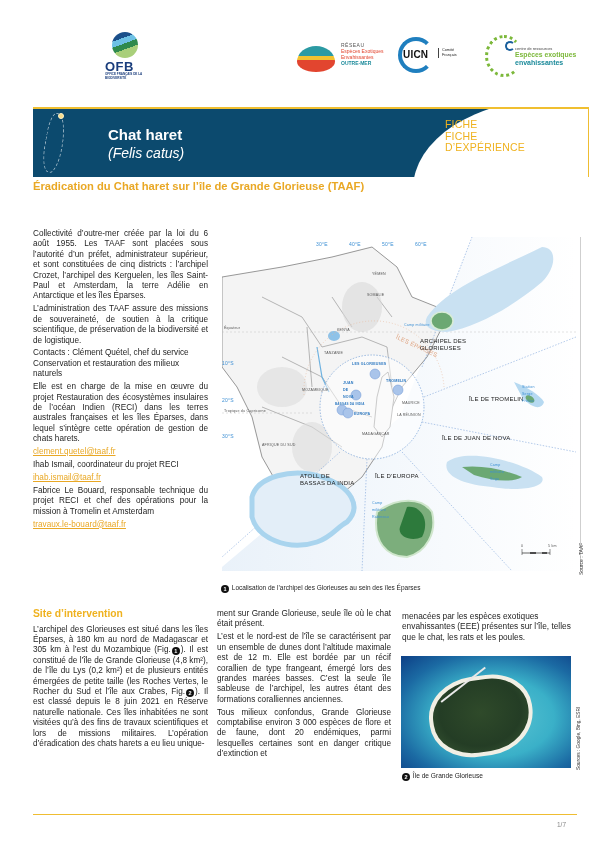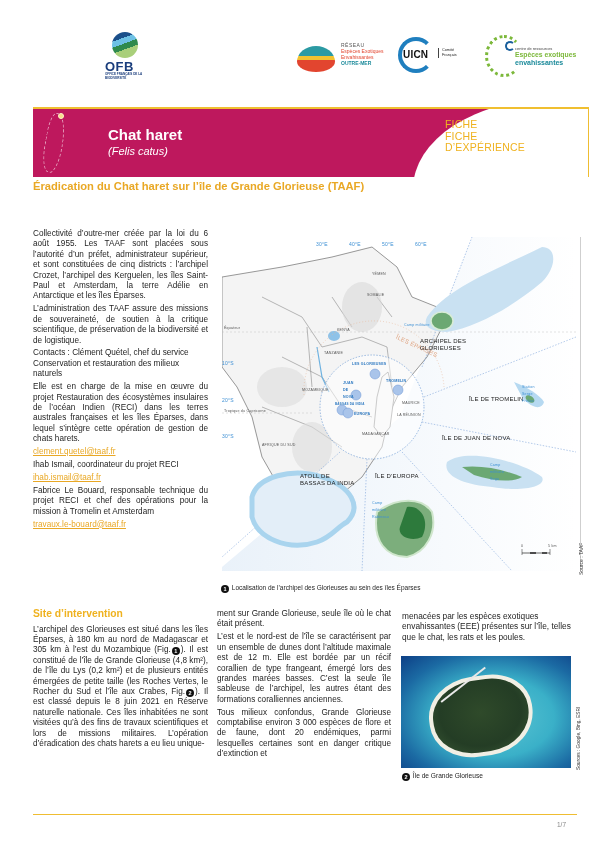"Chat haret" .band { background: #be185d -> #0c4a6e }
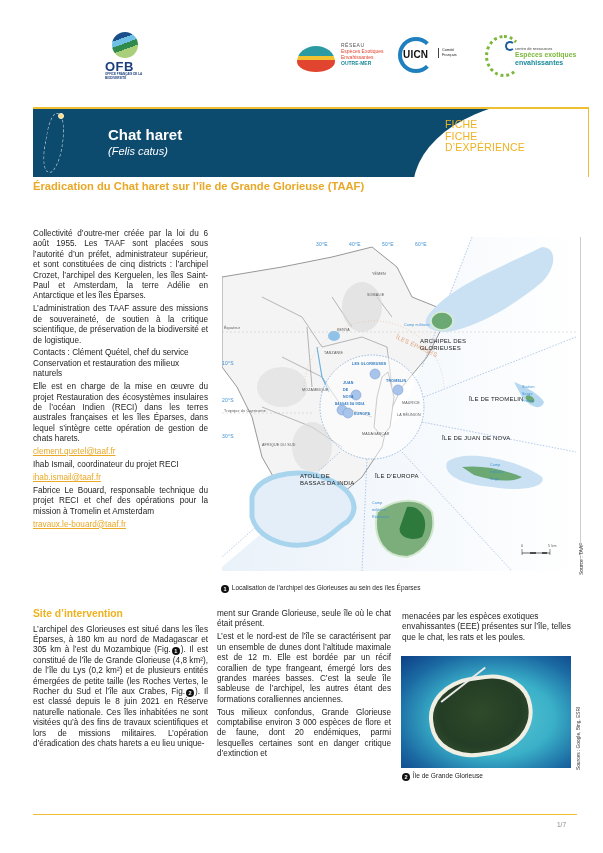"(Felis catus)" .band .latin { font-size: 11px -> 14px }
